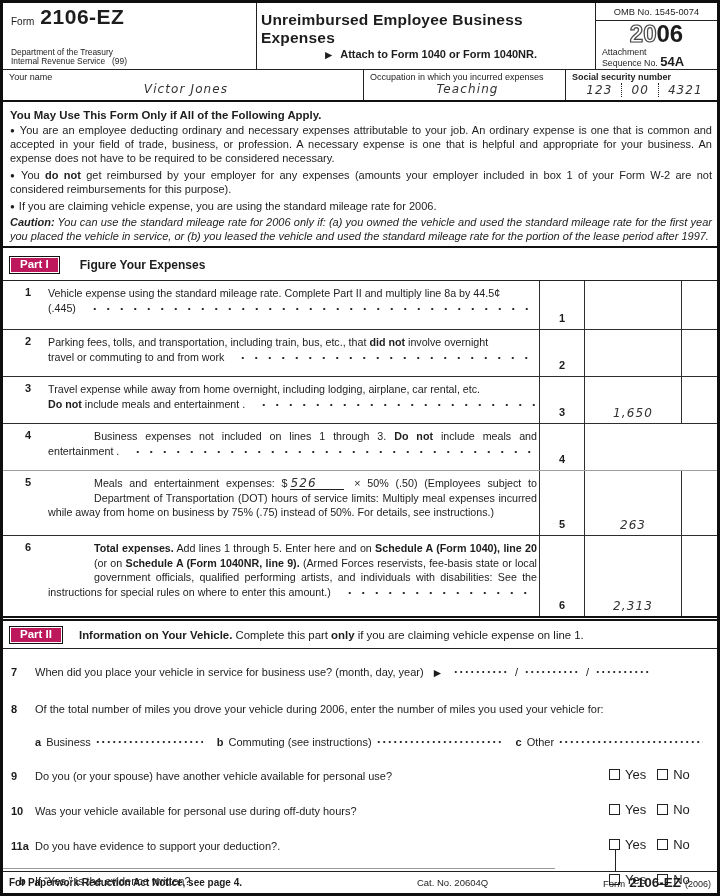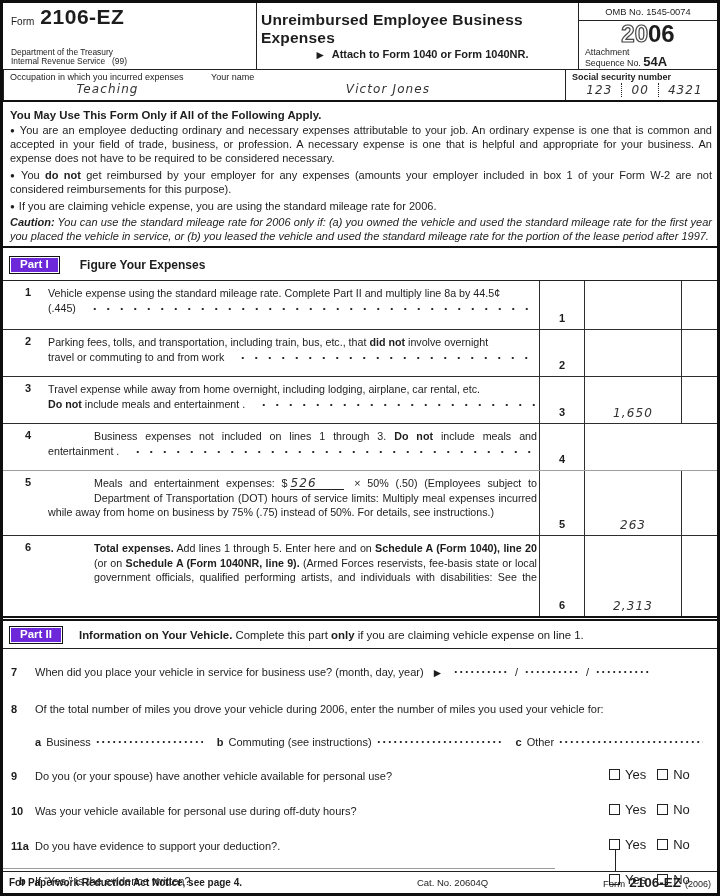"OMB No. 1545-0074" .hdr-right { width: 139px -> 122px }
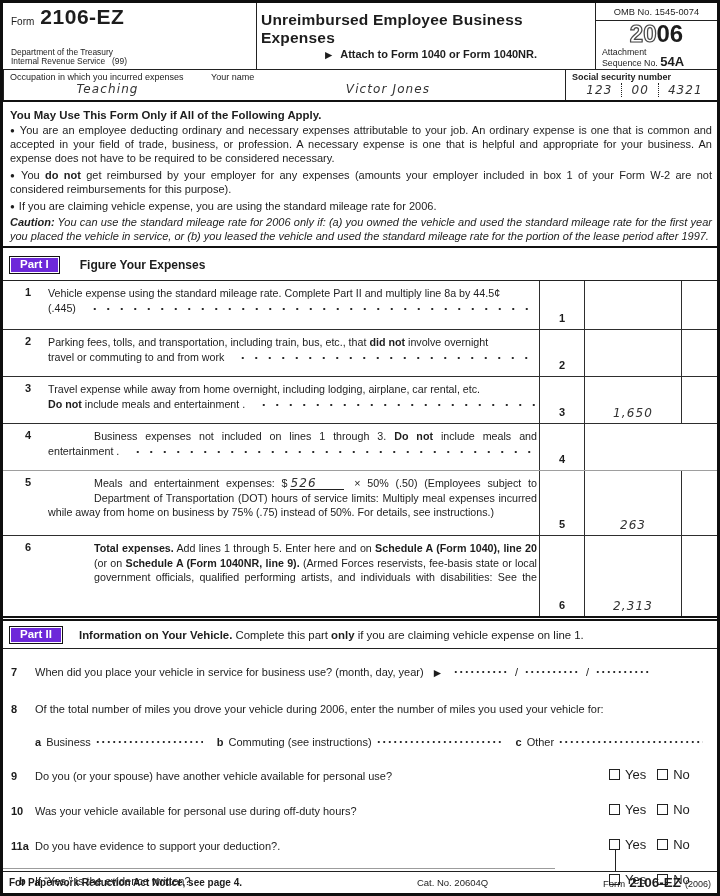"Occupation in which you incurred" div.idcell { order: before "Your name" -> after "Your name" }
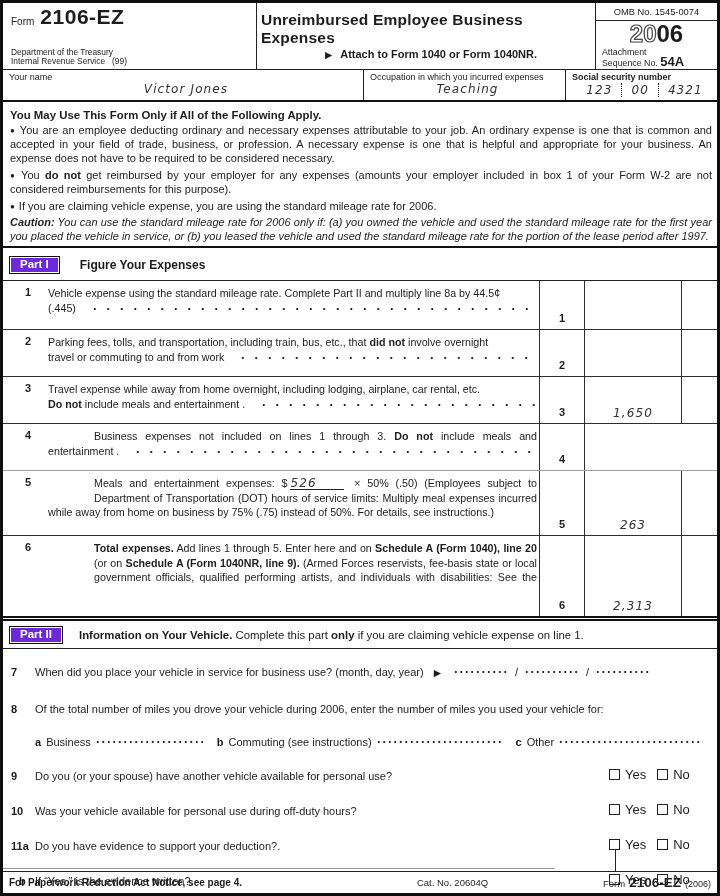"Part I" .badge>span { background: #6d28d9 -> #be185d }
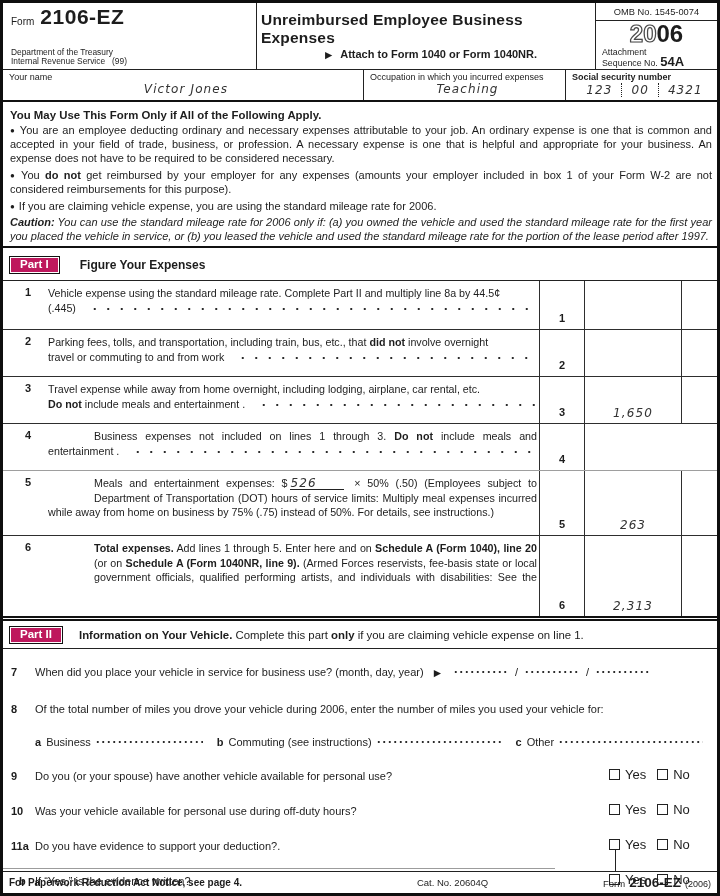"instructions for special rules on" span { html: none -> <span><span>instructions for special rules on where to enter this amount.)</span></span> }
